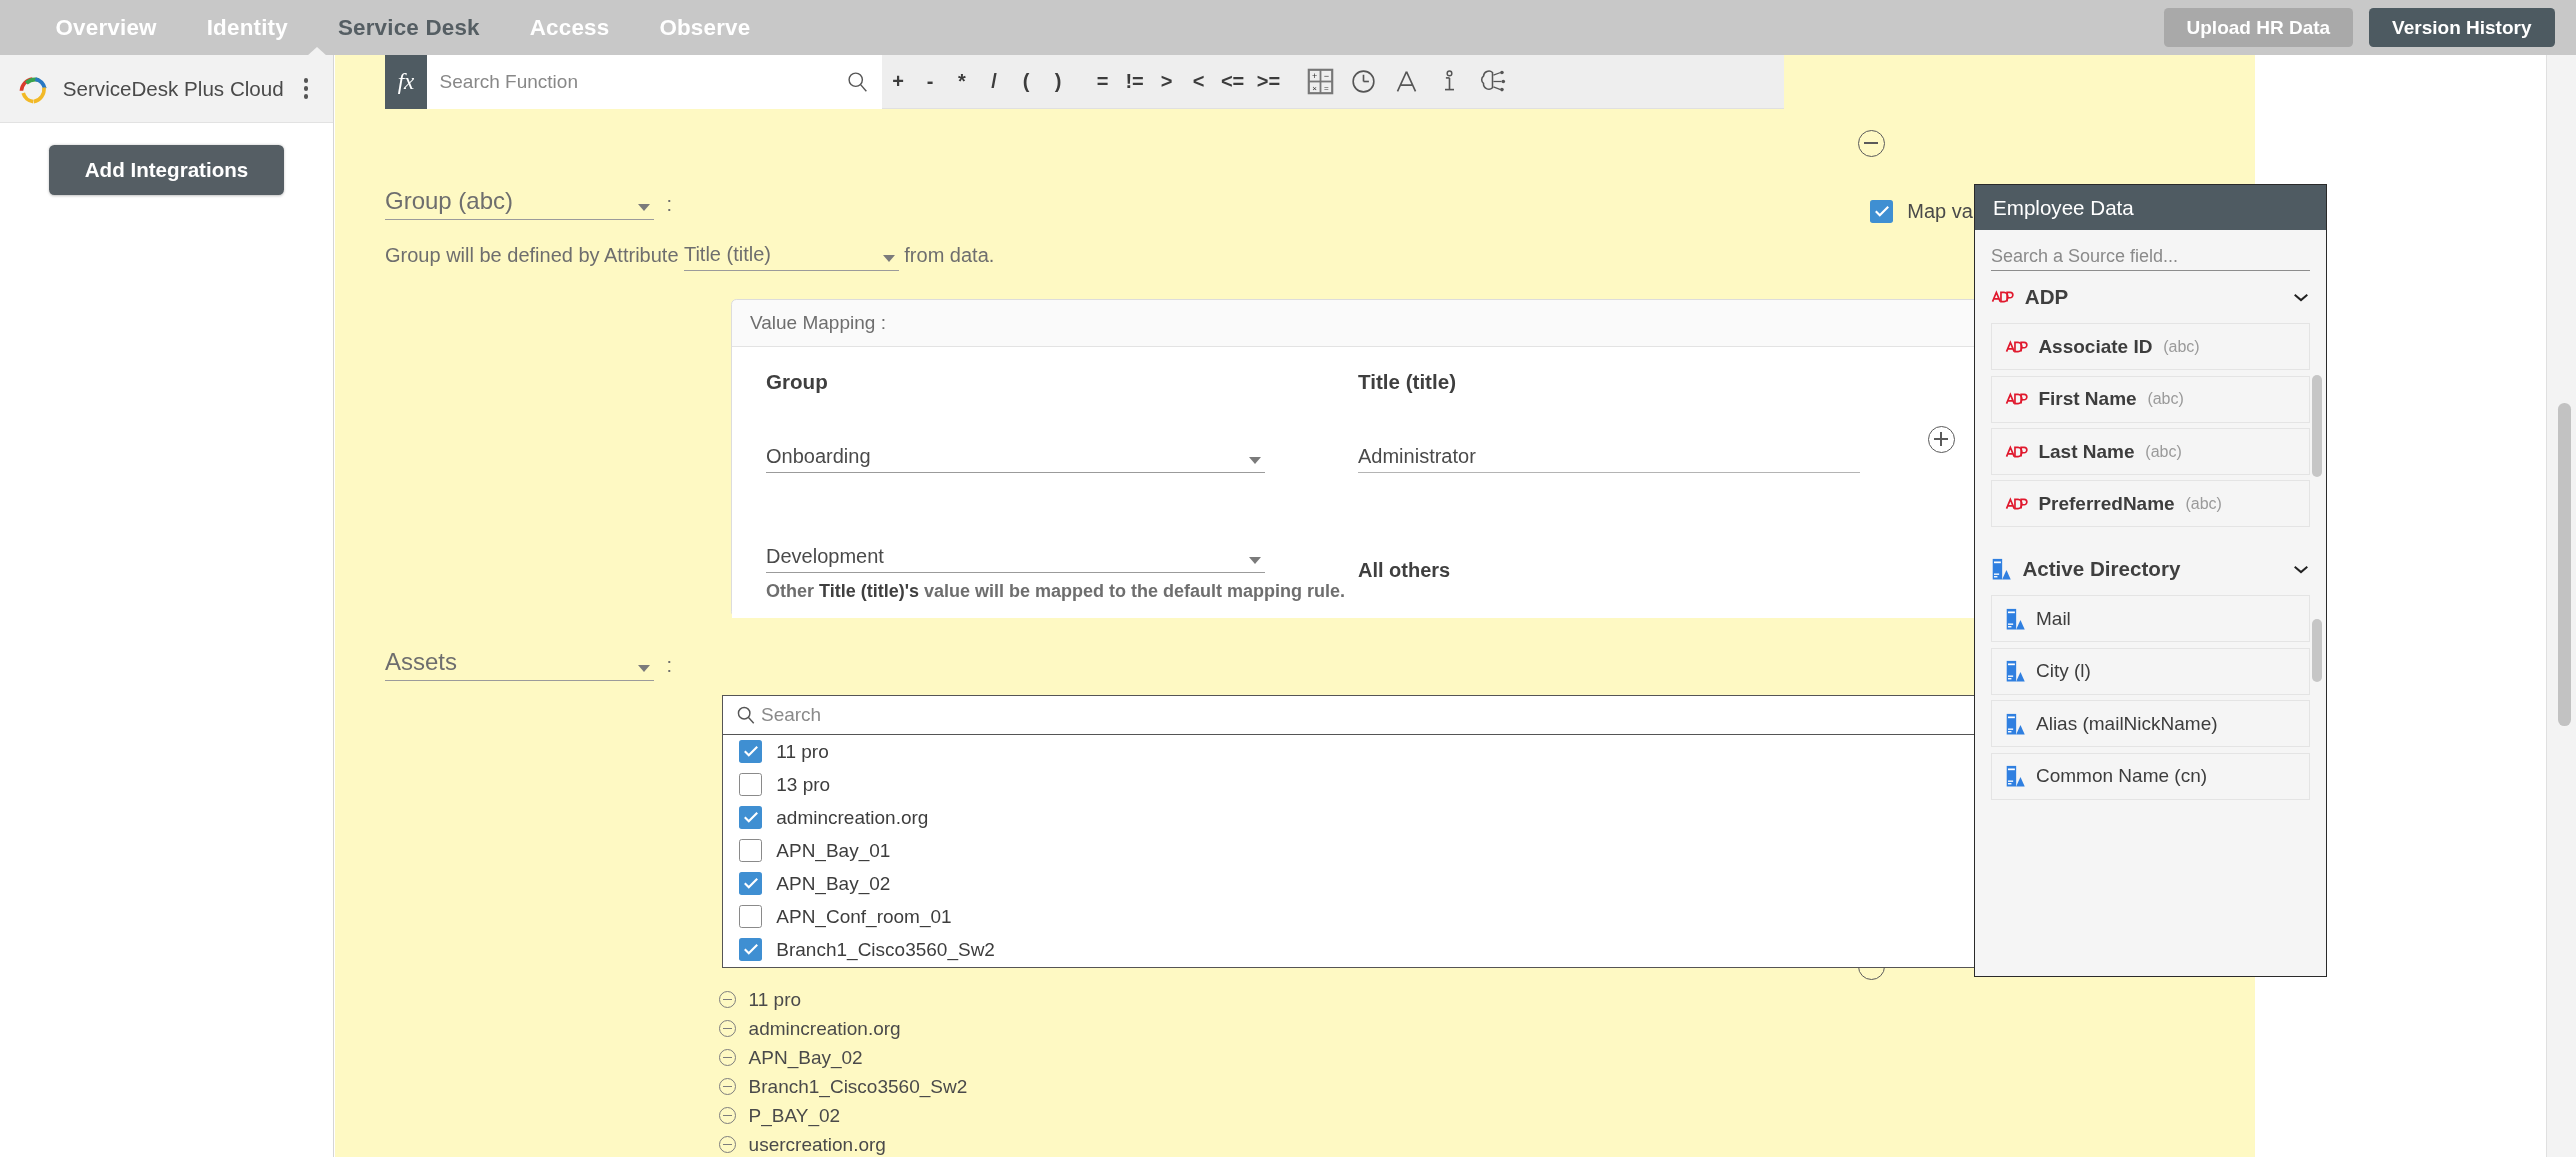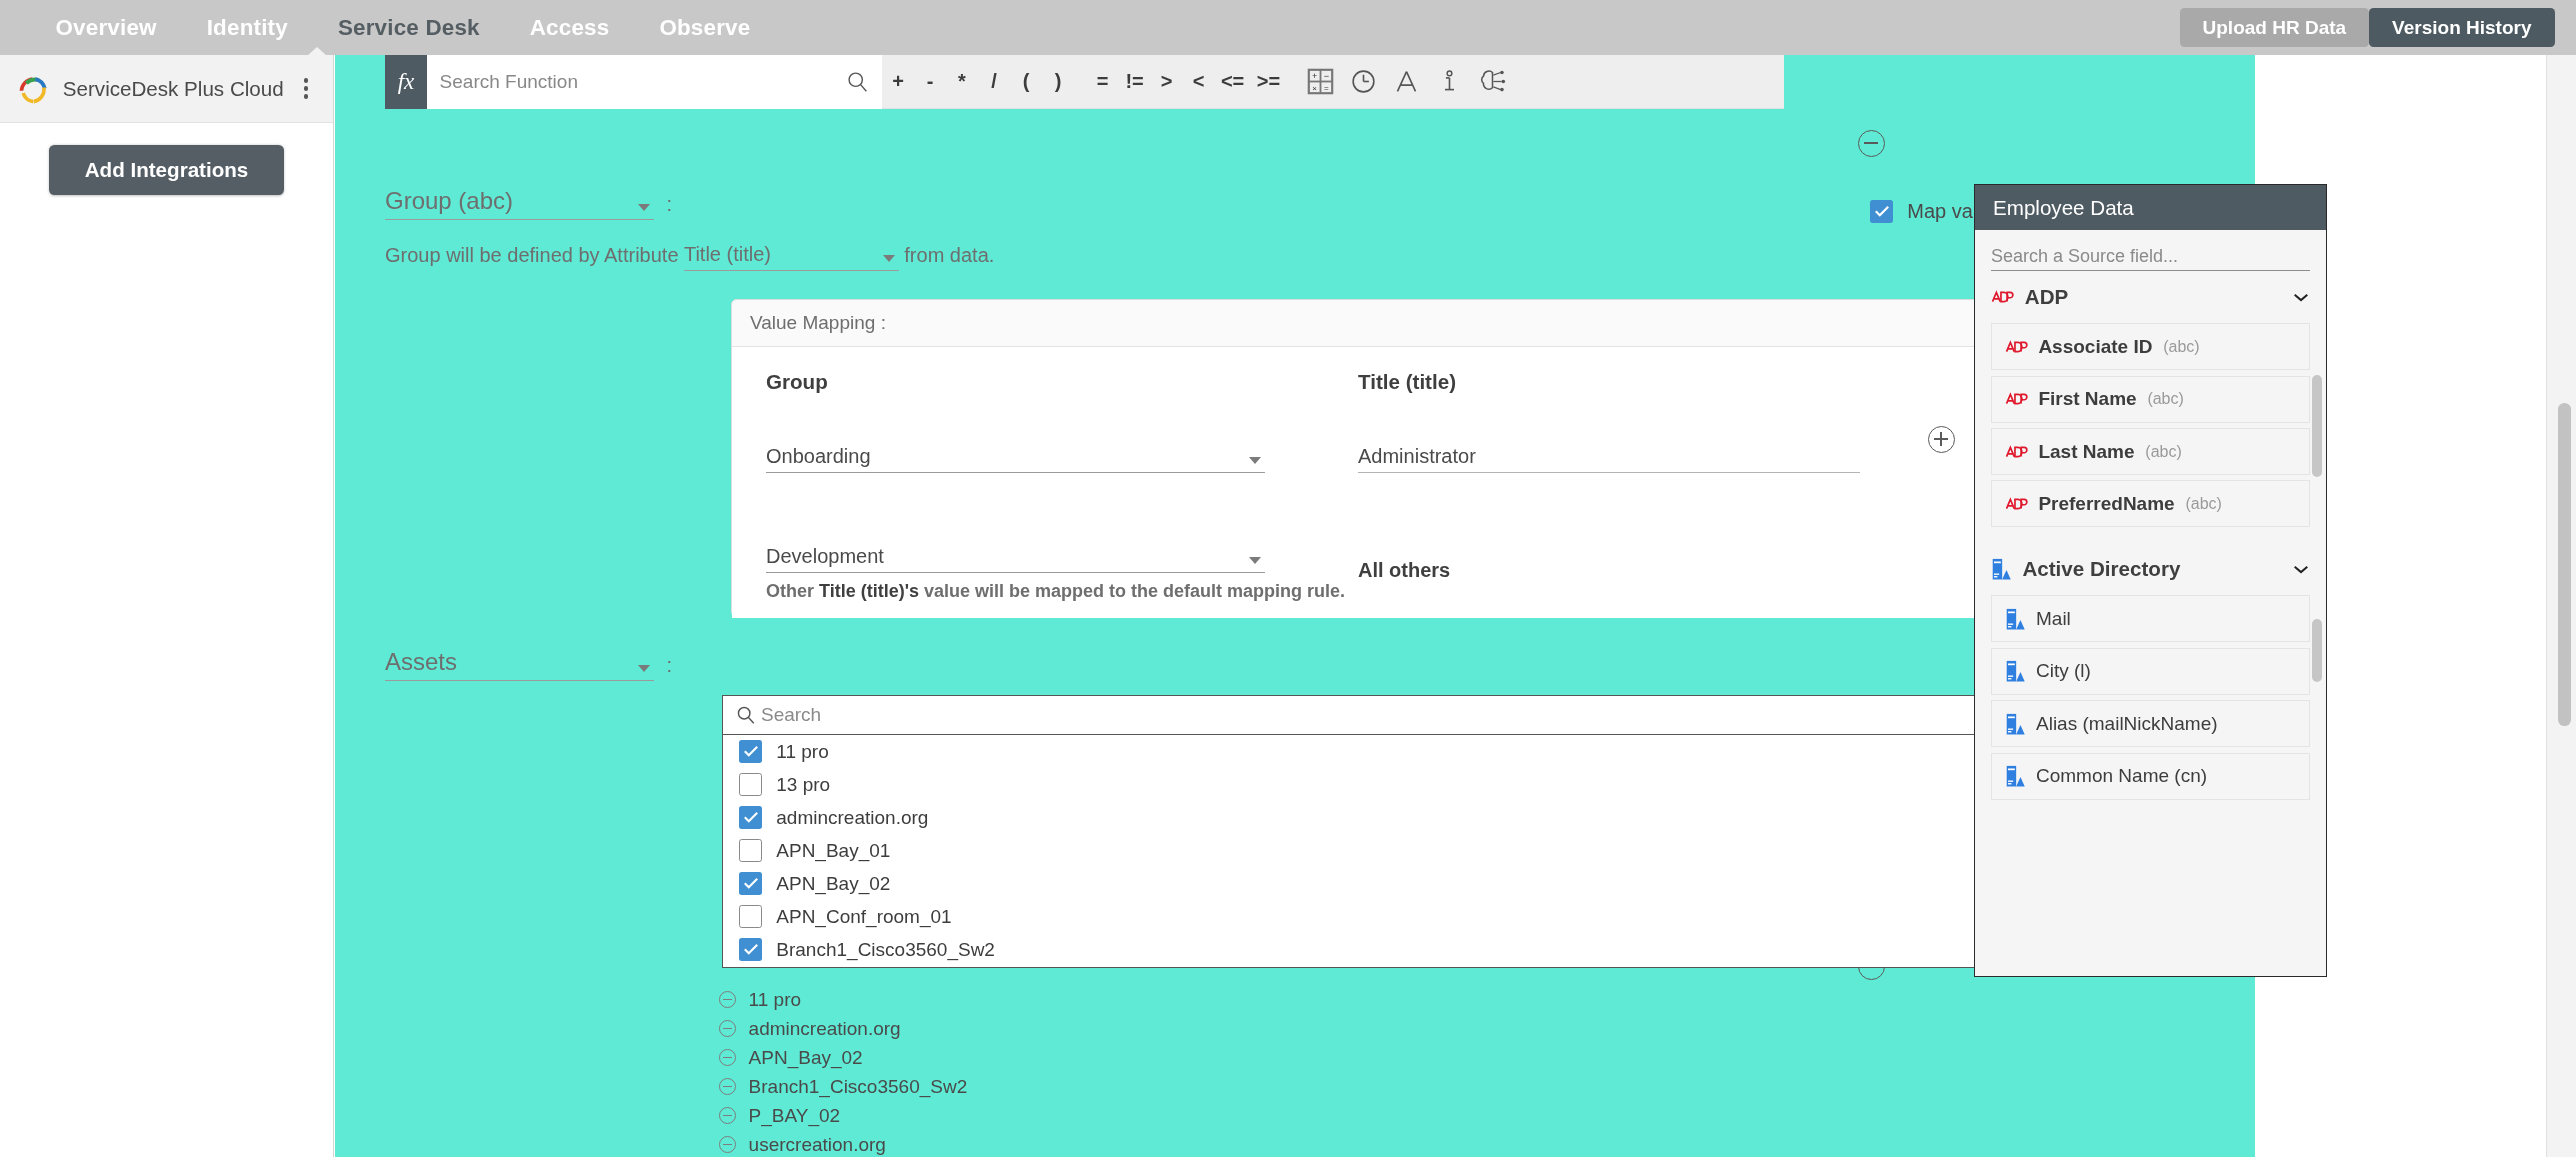"Upload HR Data" .nav-right { gap: none -> 16px }
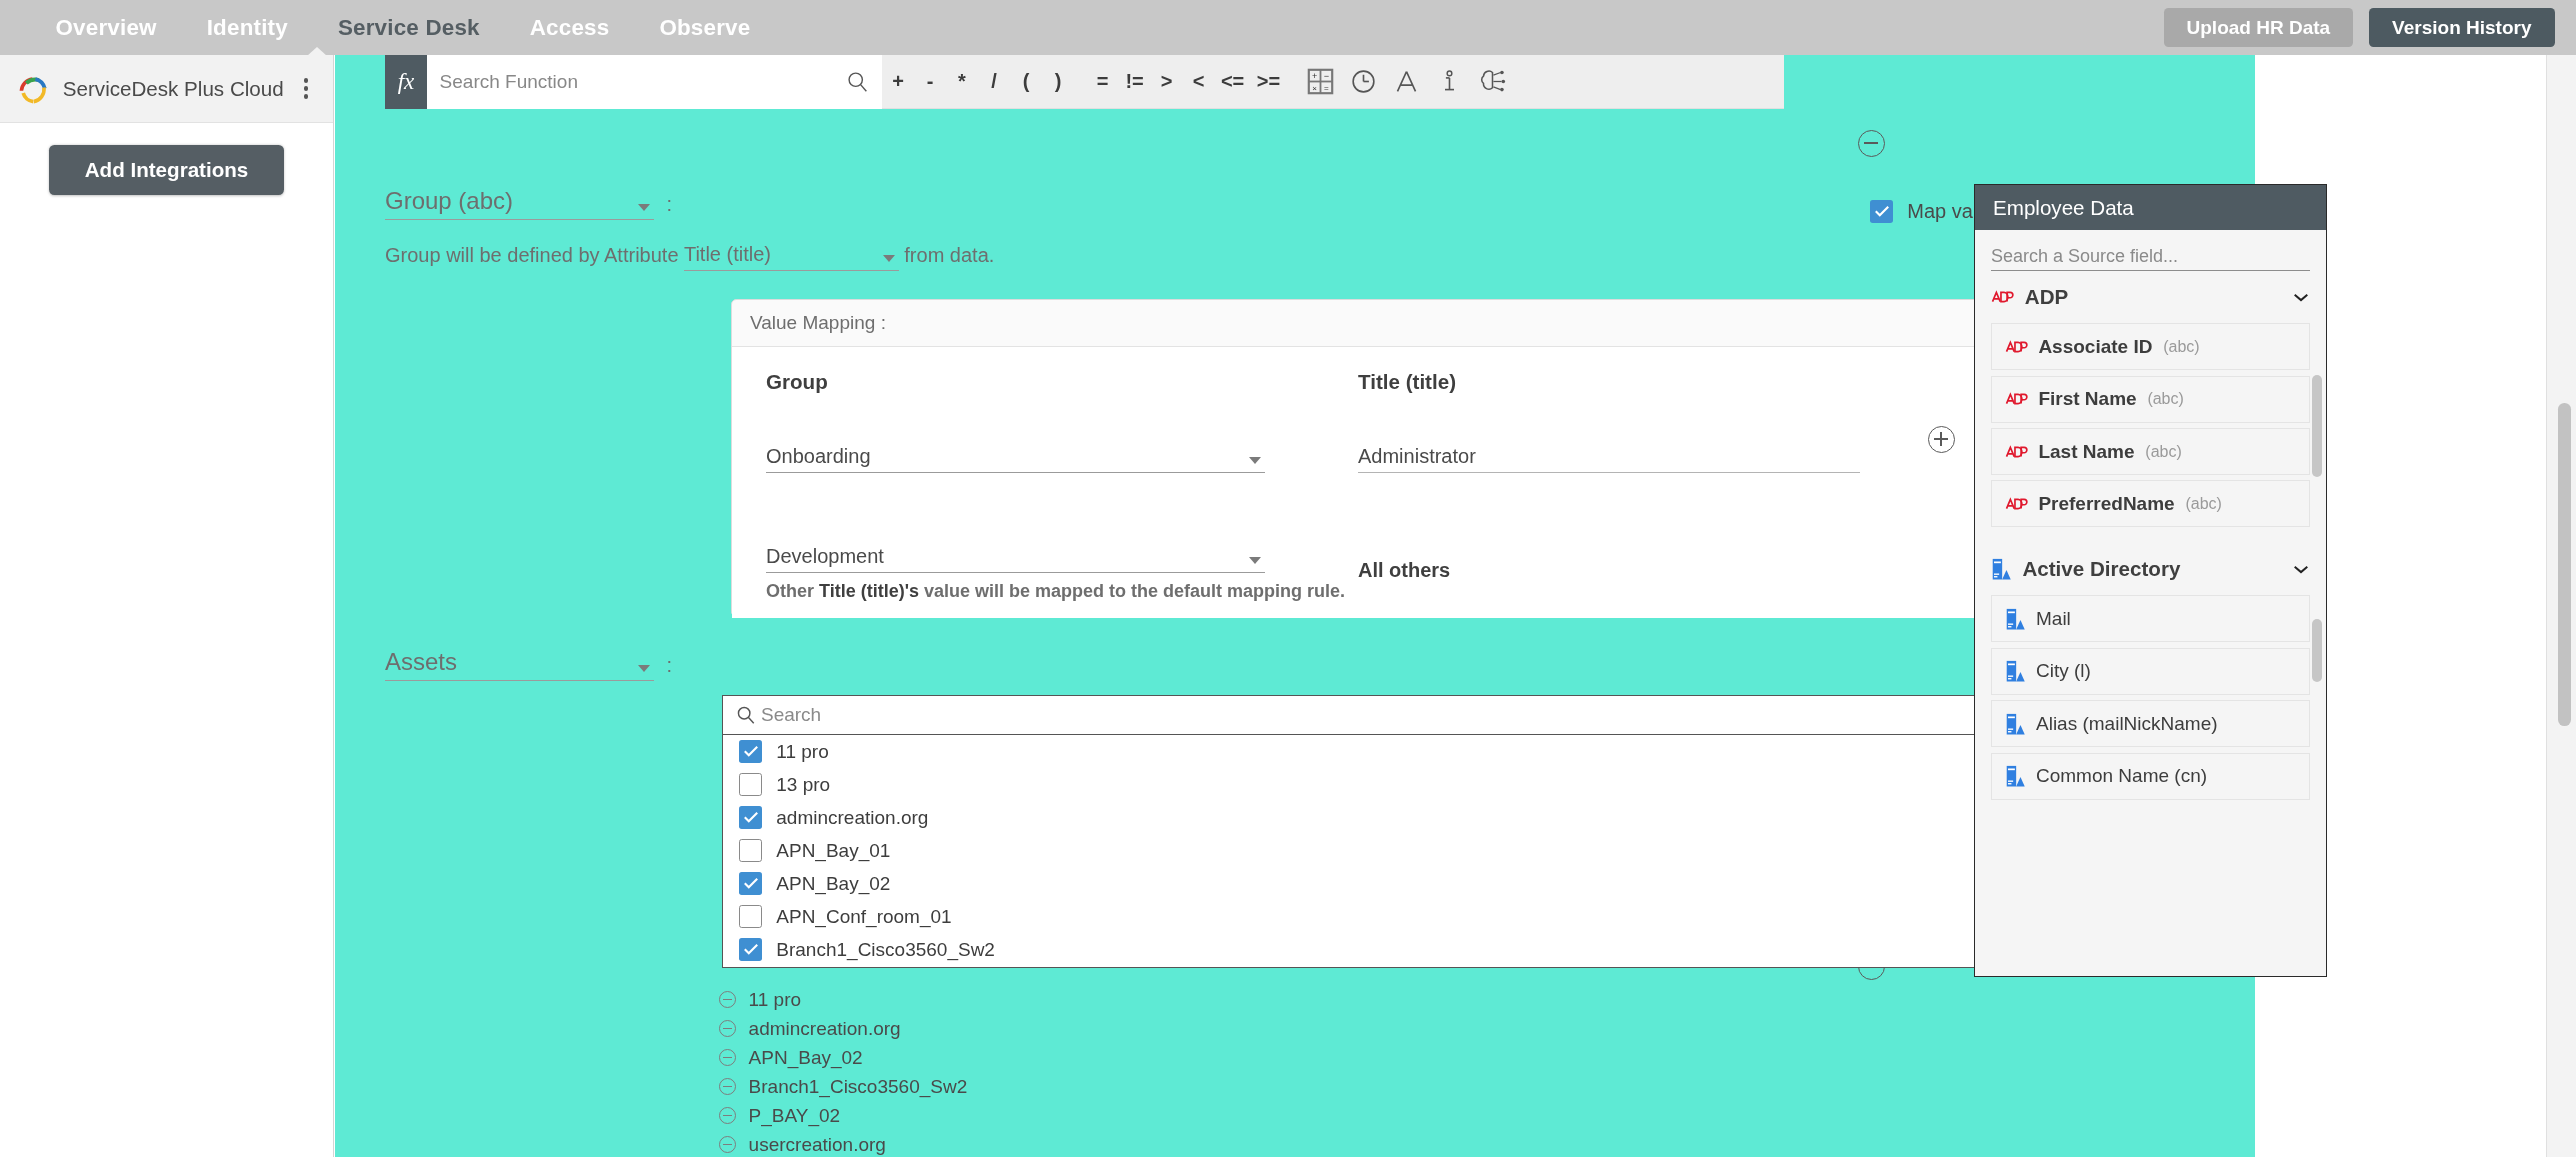"fx" .main { background: #5eead4 -> #fef9c3 }
